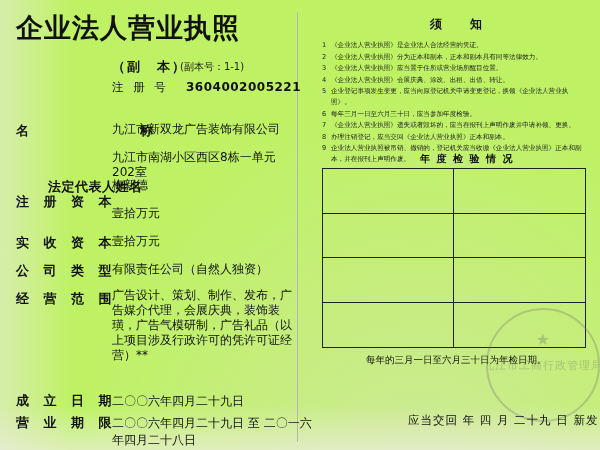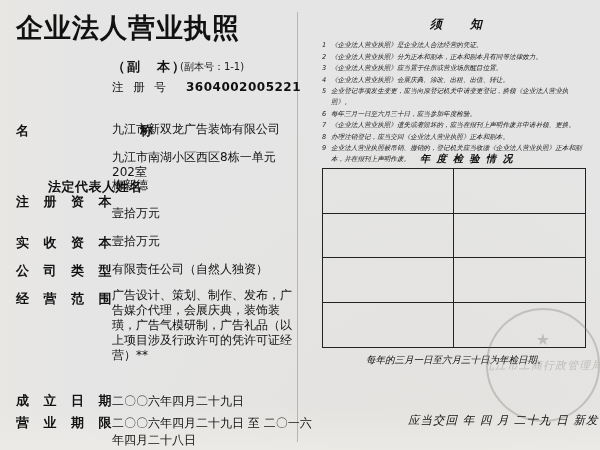"企业法人营业执照" #page { background: #e5e5e5 -> #bef264 }
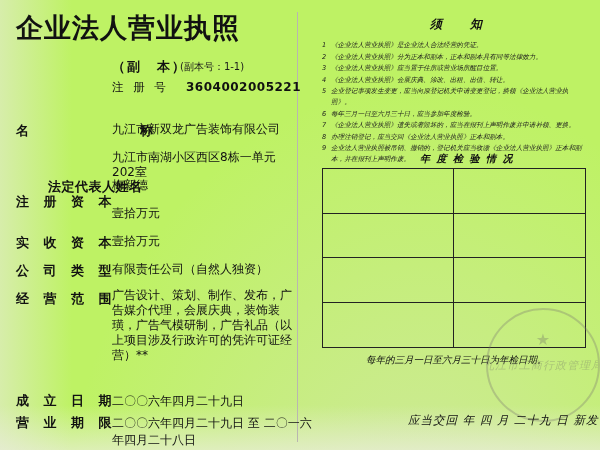"须 知" .right-pane { font-style: italic -> none }
